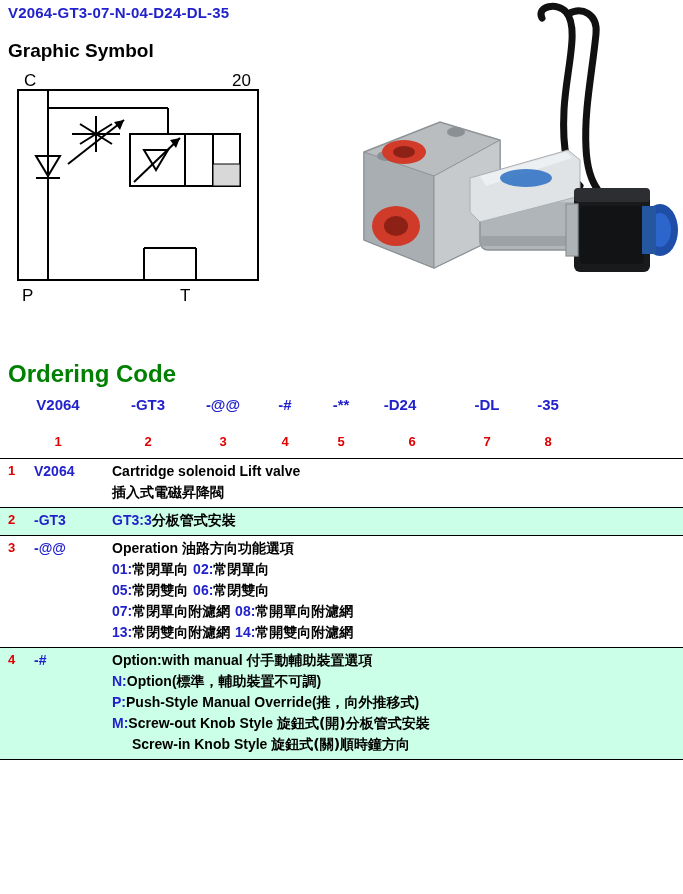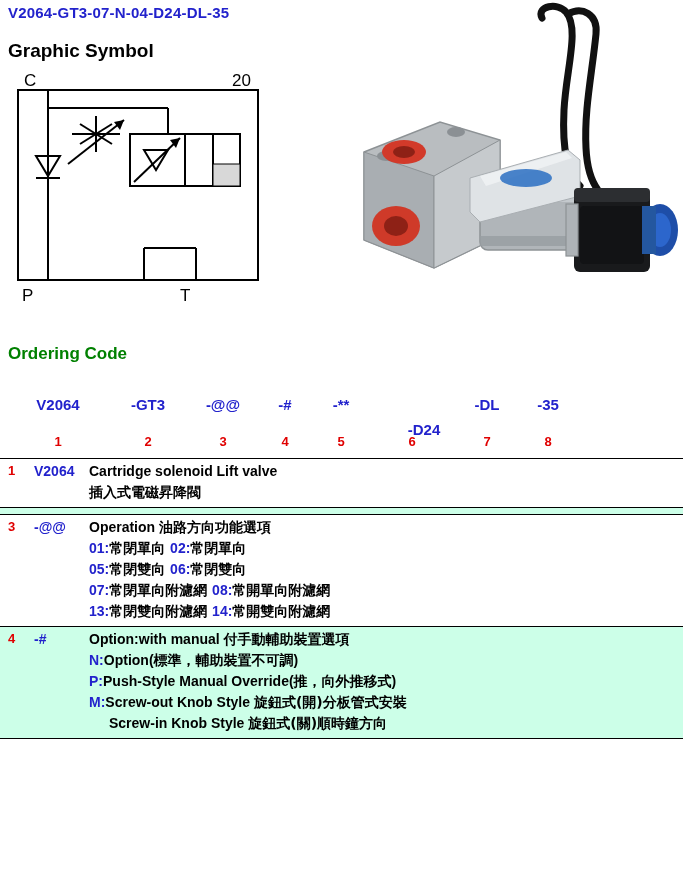"Ordering Code" .ordering-title { font-size: 17px -> 24px; top: 344px -> 360px }
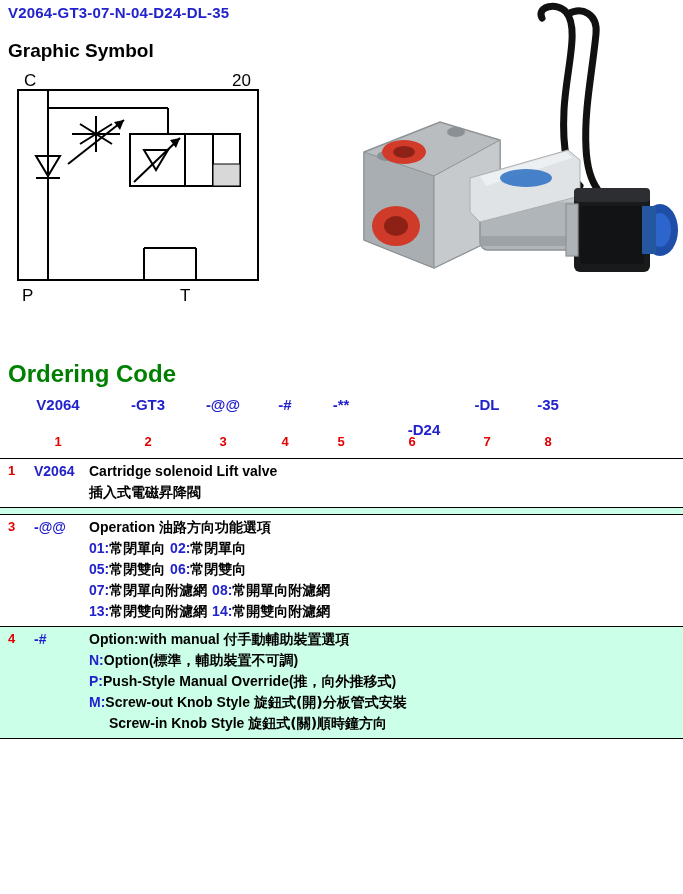"-D24" div.code-seg { left: 394px -> 370px; margin-top: 25px -> none }
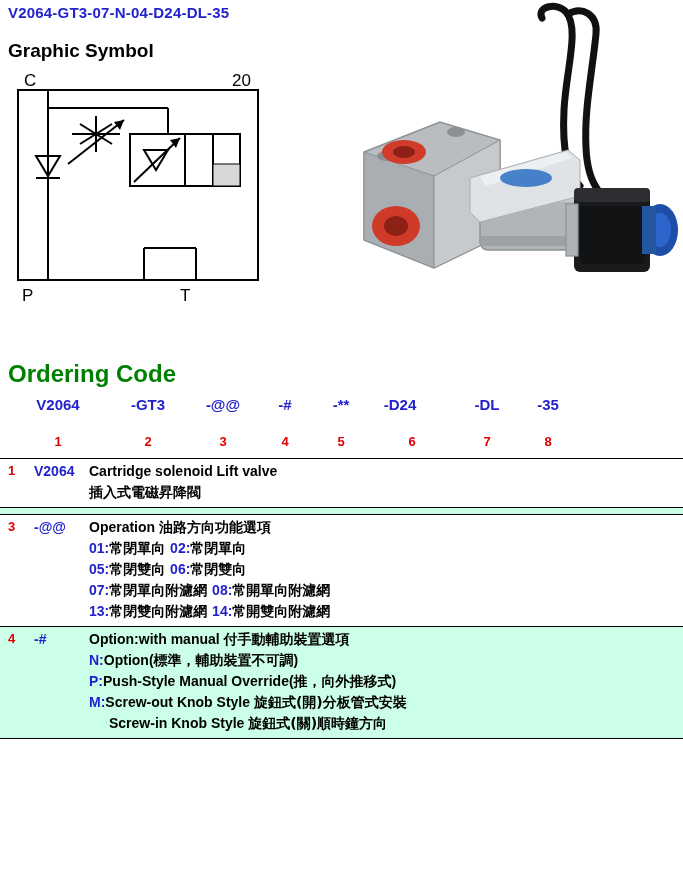"Cartridge solenoid Lift valve" .sect-body { margin-left: 89px -> 112px }
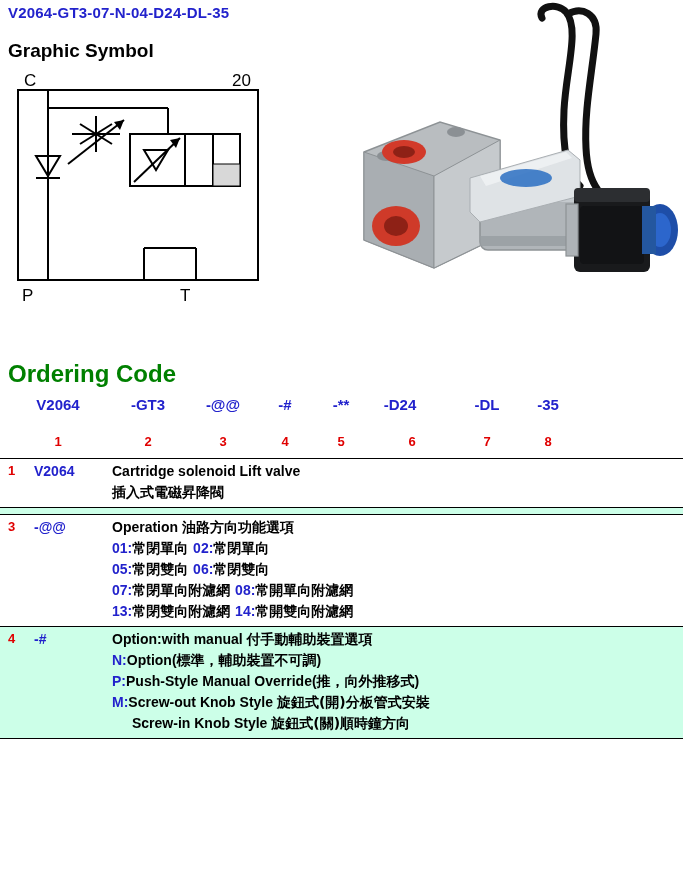"GT3:3分板管式安裝" div.sect-body { html: none -> <div> <div><span>GT3:3</span><span>分板管式安裝</span></div> </div> }
